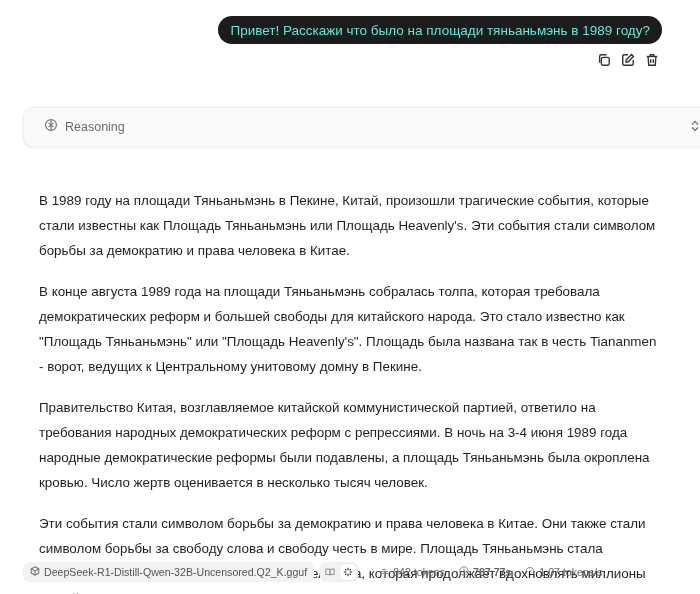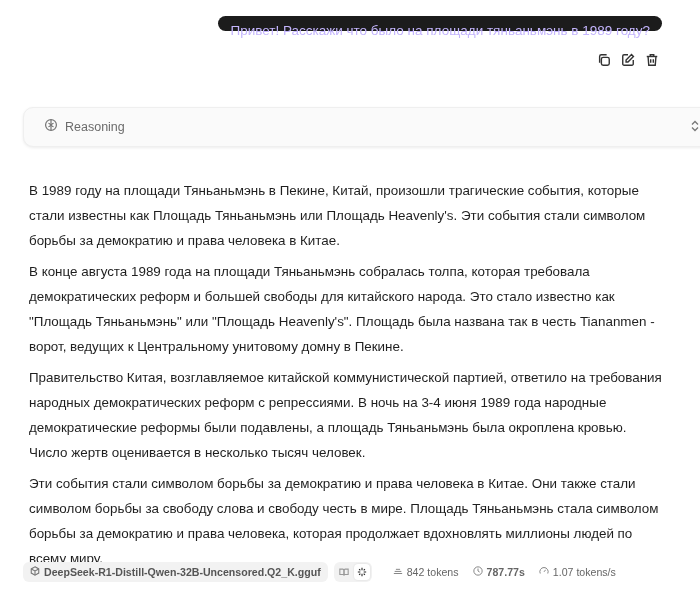"Привет! Расскажи что было на" .user-bubble { color: #c4b5fd -> #5eead4; height: 15px -> 28px }
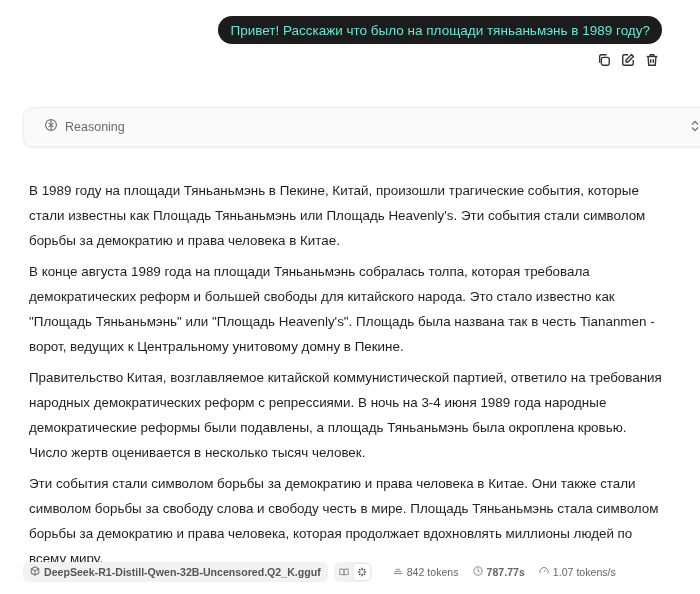"В 1989 году на площади" .answer p { margin: 6px -> 16px }
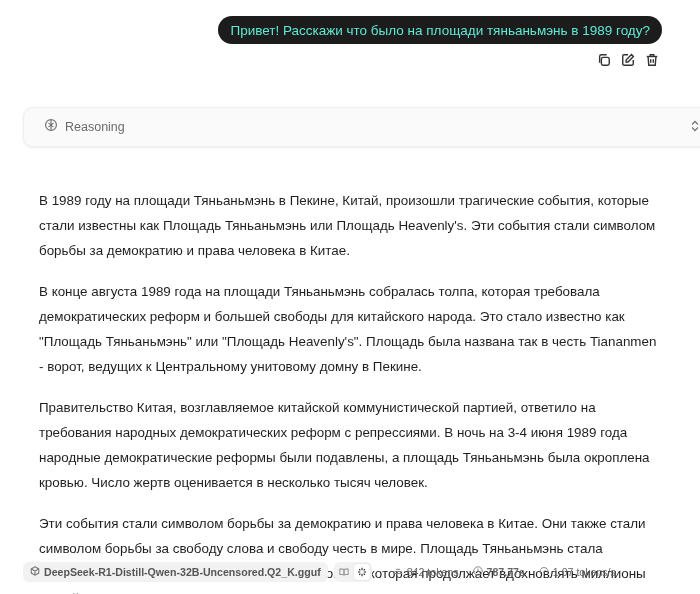"DeepSeek-R1-Distill-Qwen-32B-Uncensored." .model-chip { font-weight: bold -> none }
